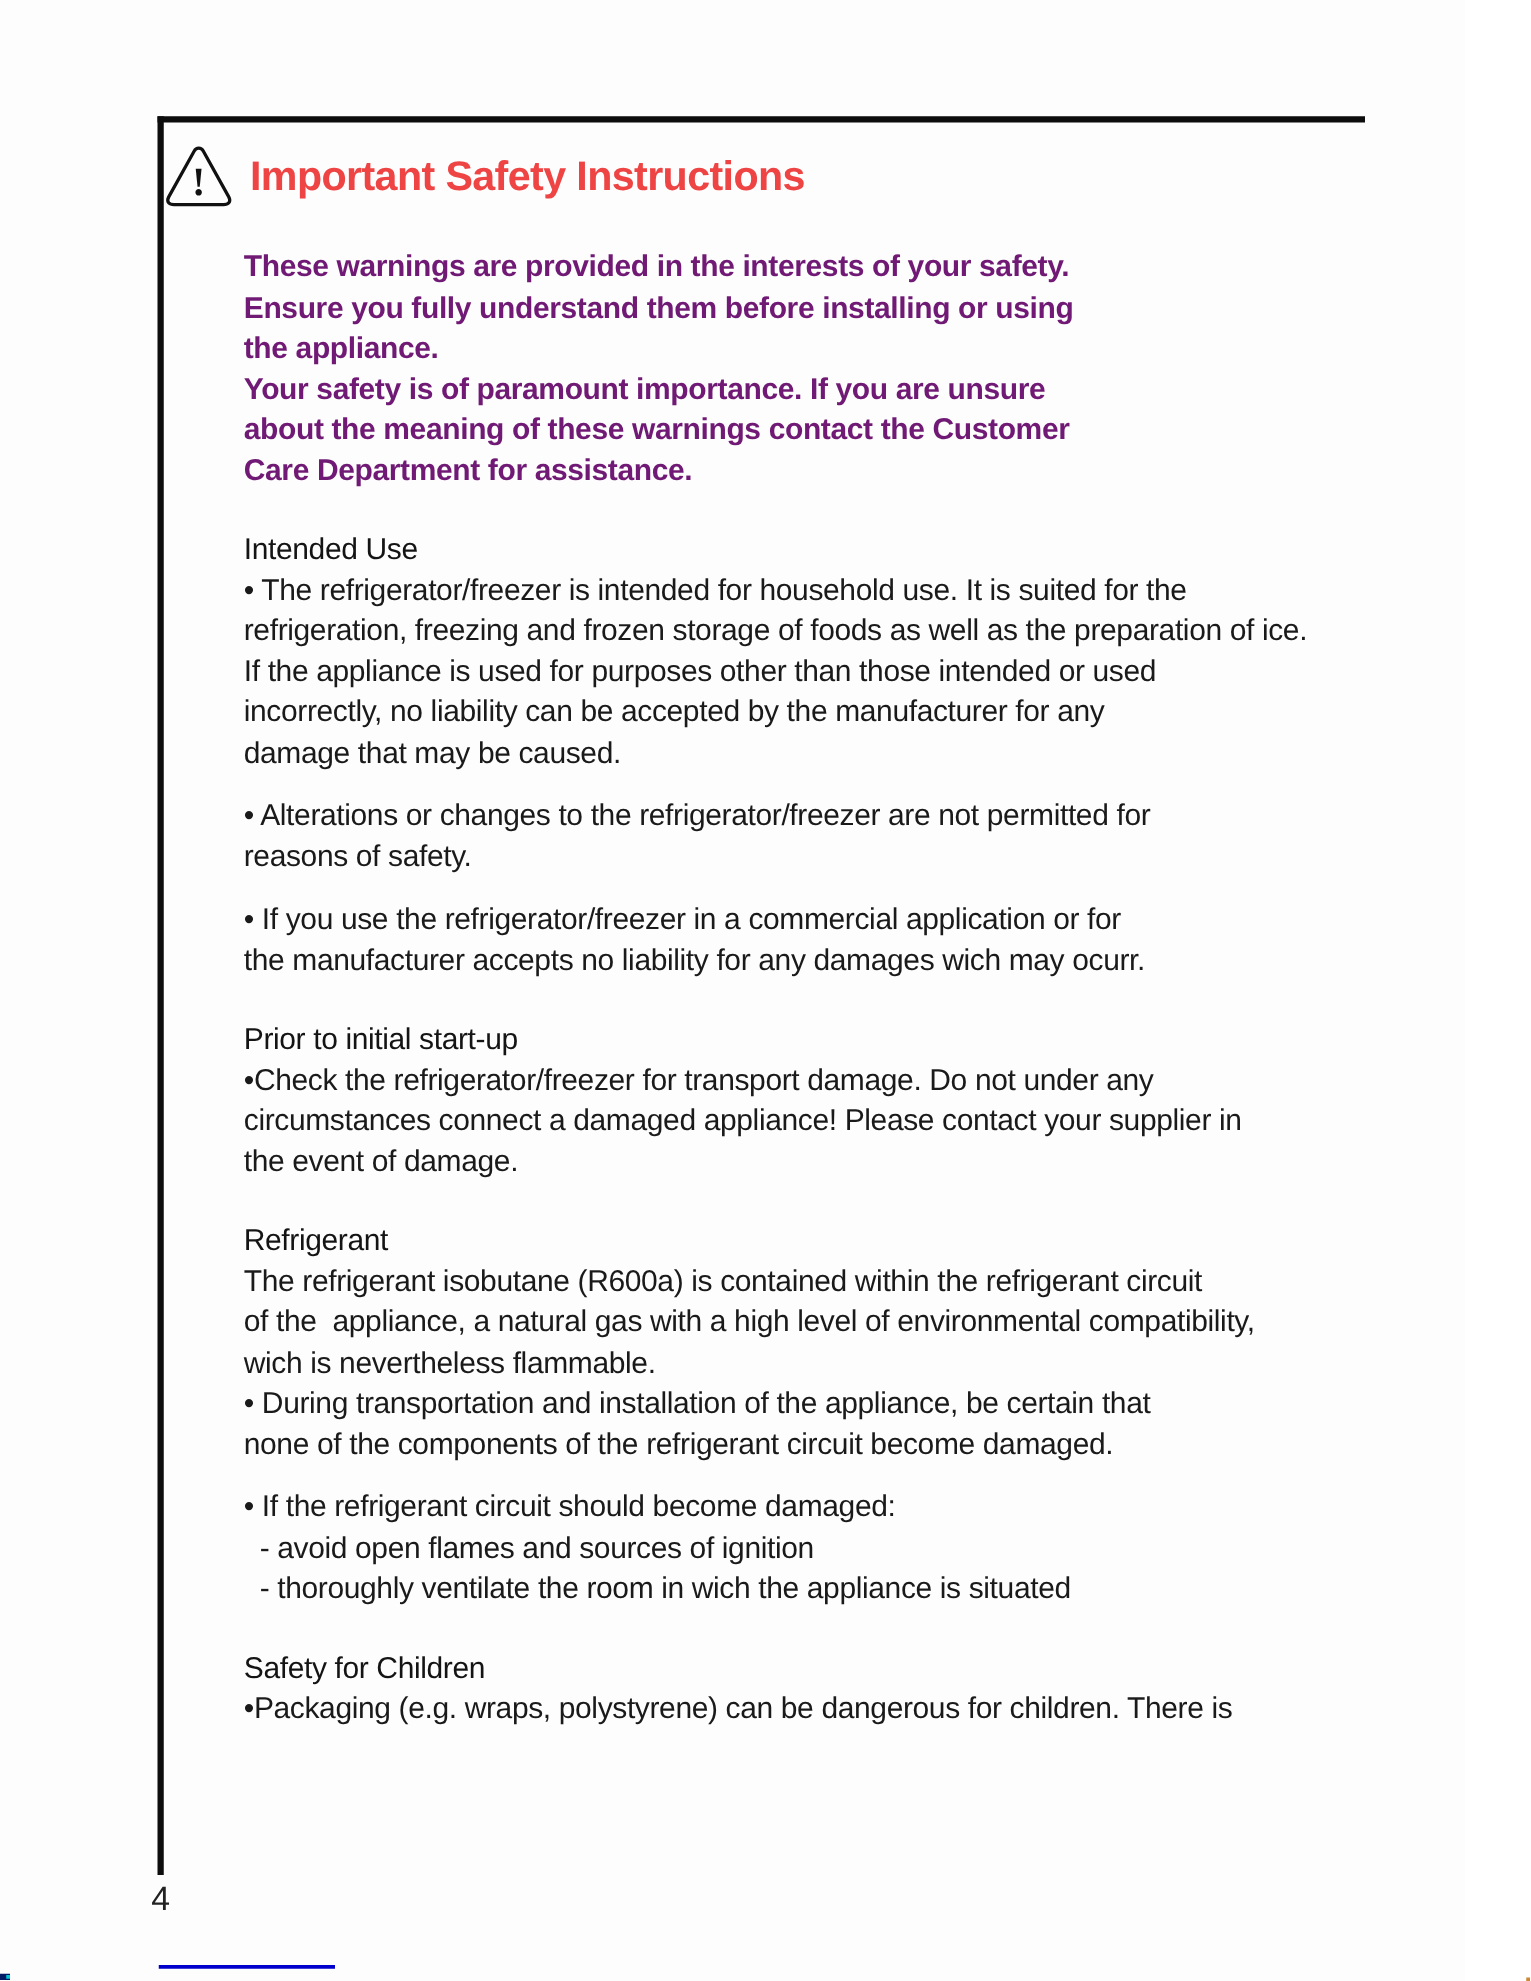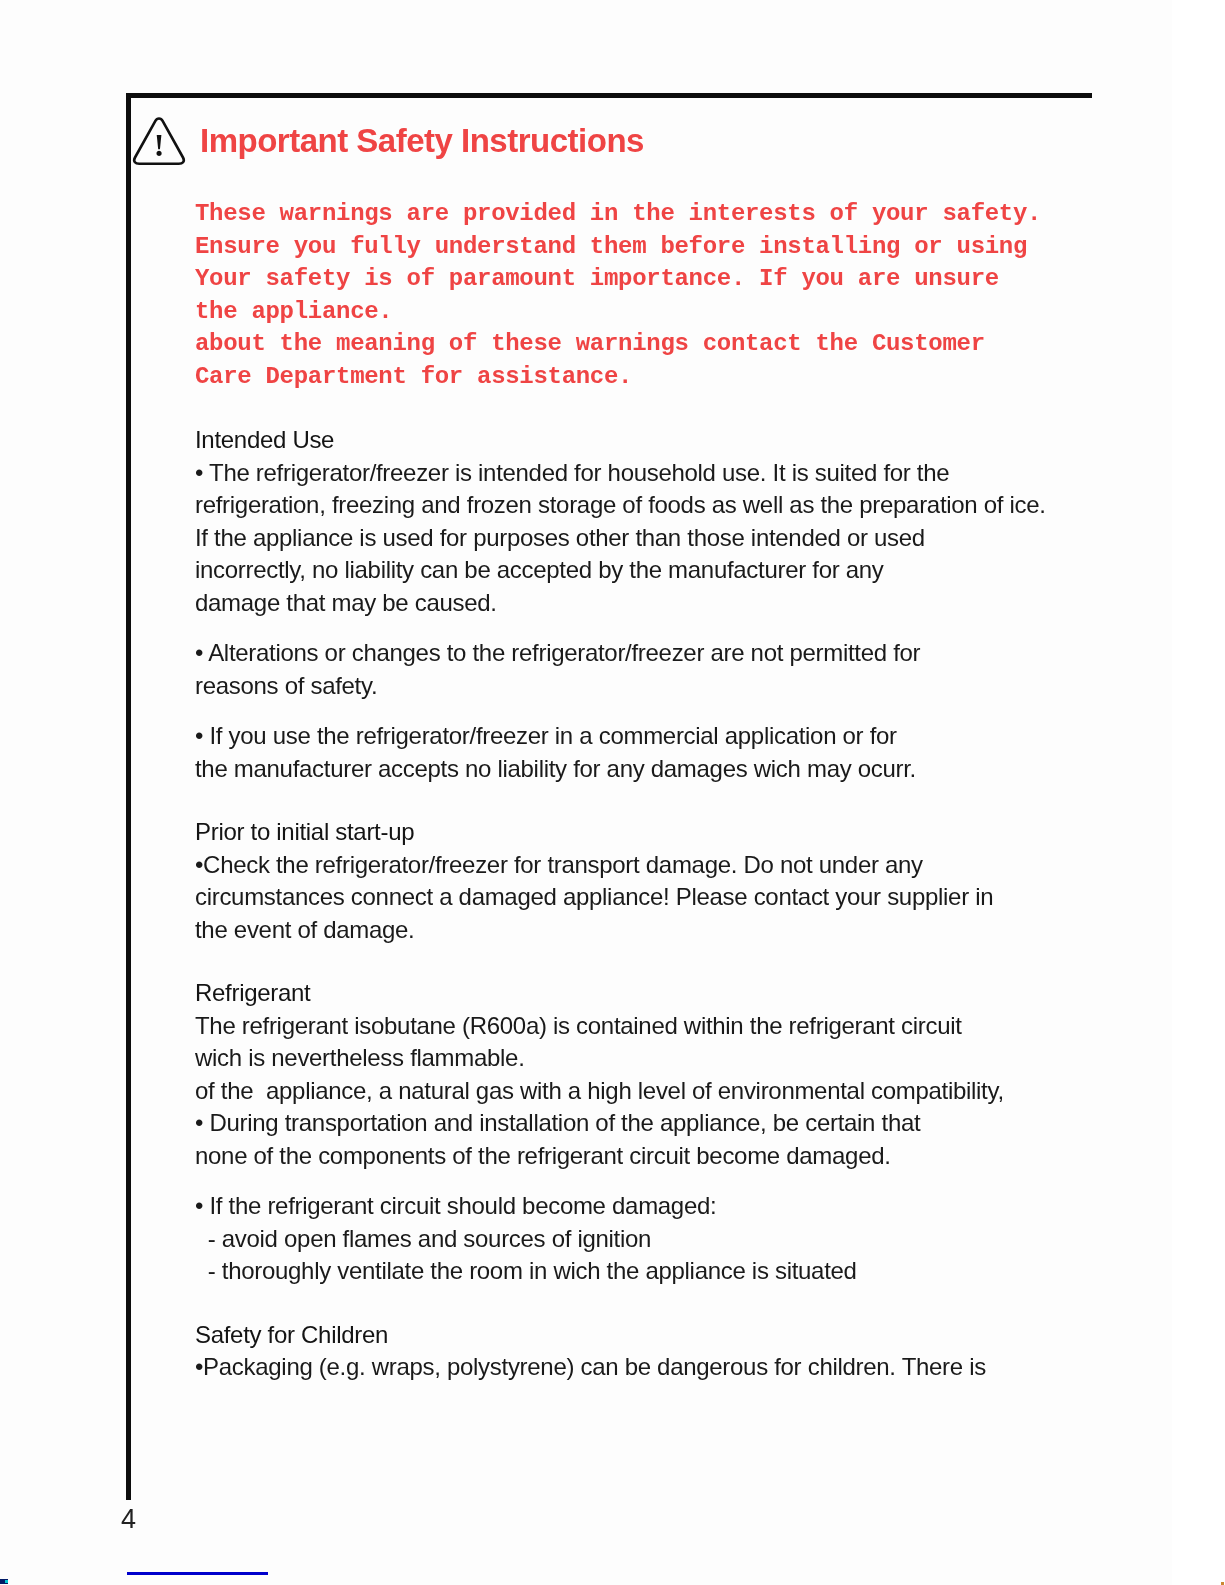"These warnings are provided in" .intro .line { color: #ef4444 -> #701a75; font-family: Liberation Mono, monospace -> none }
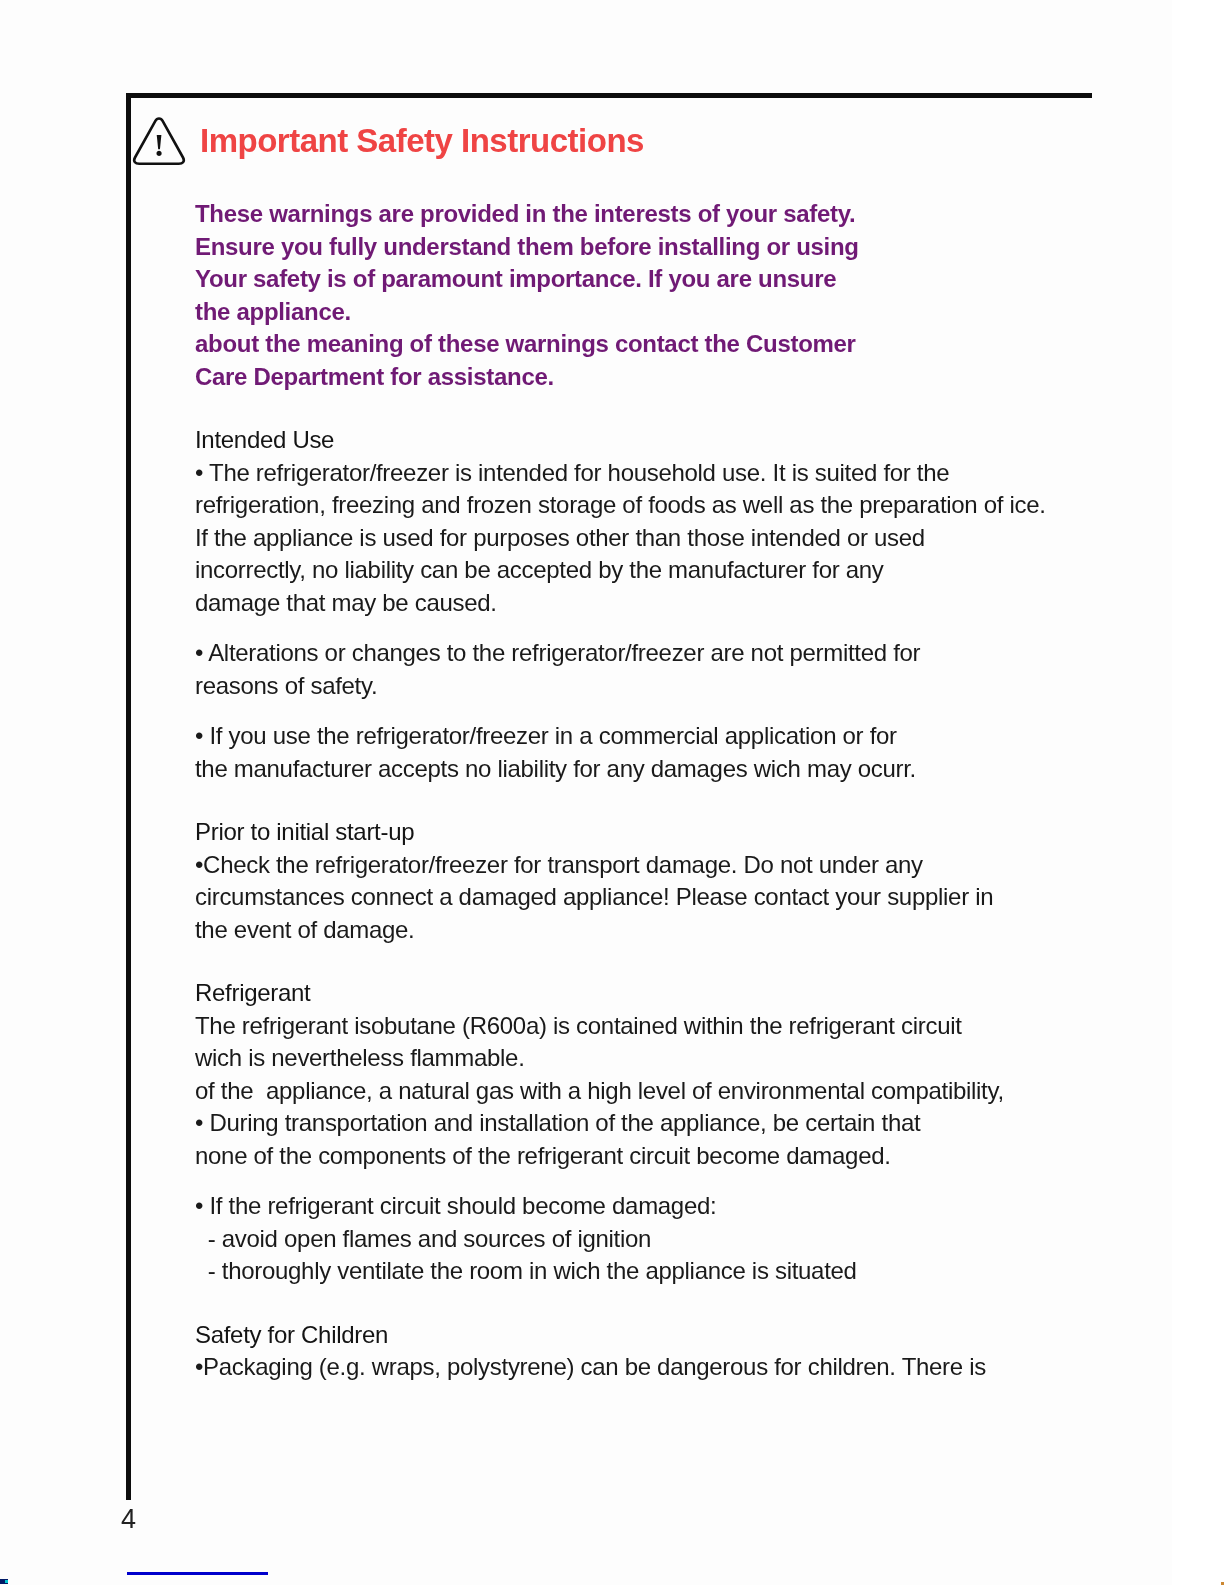"Your safety is of paramount" div.line { order: before "the appliance." -> after "the appliance." }
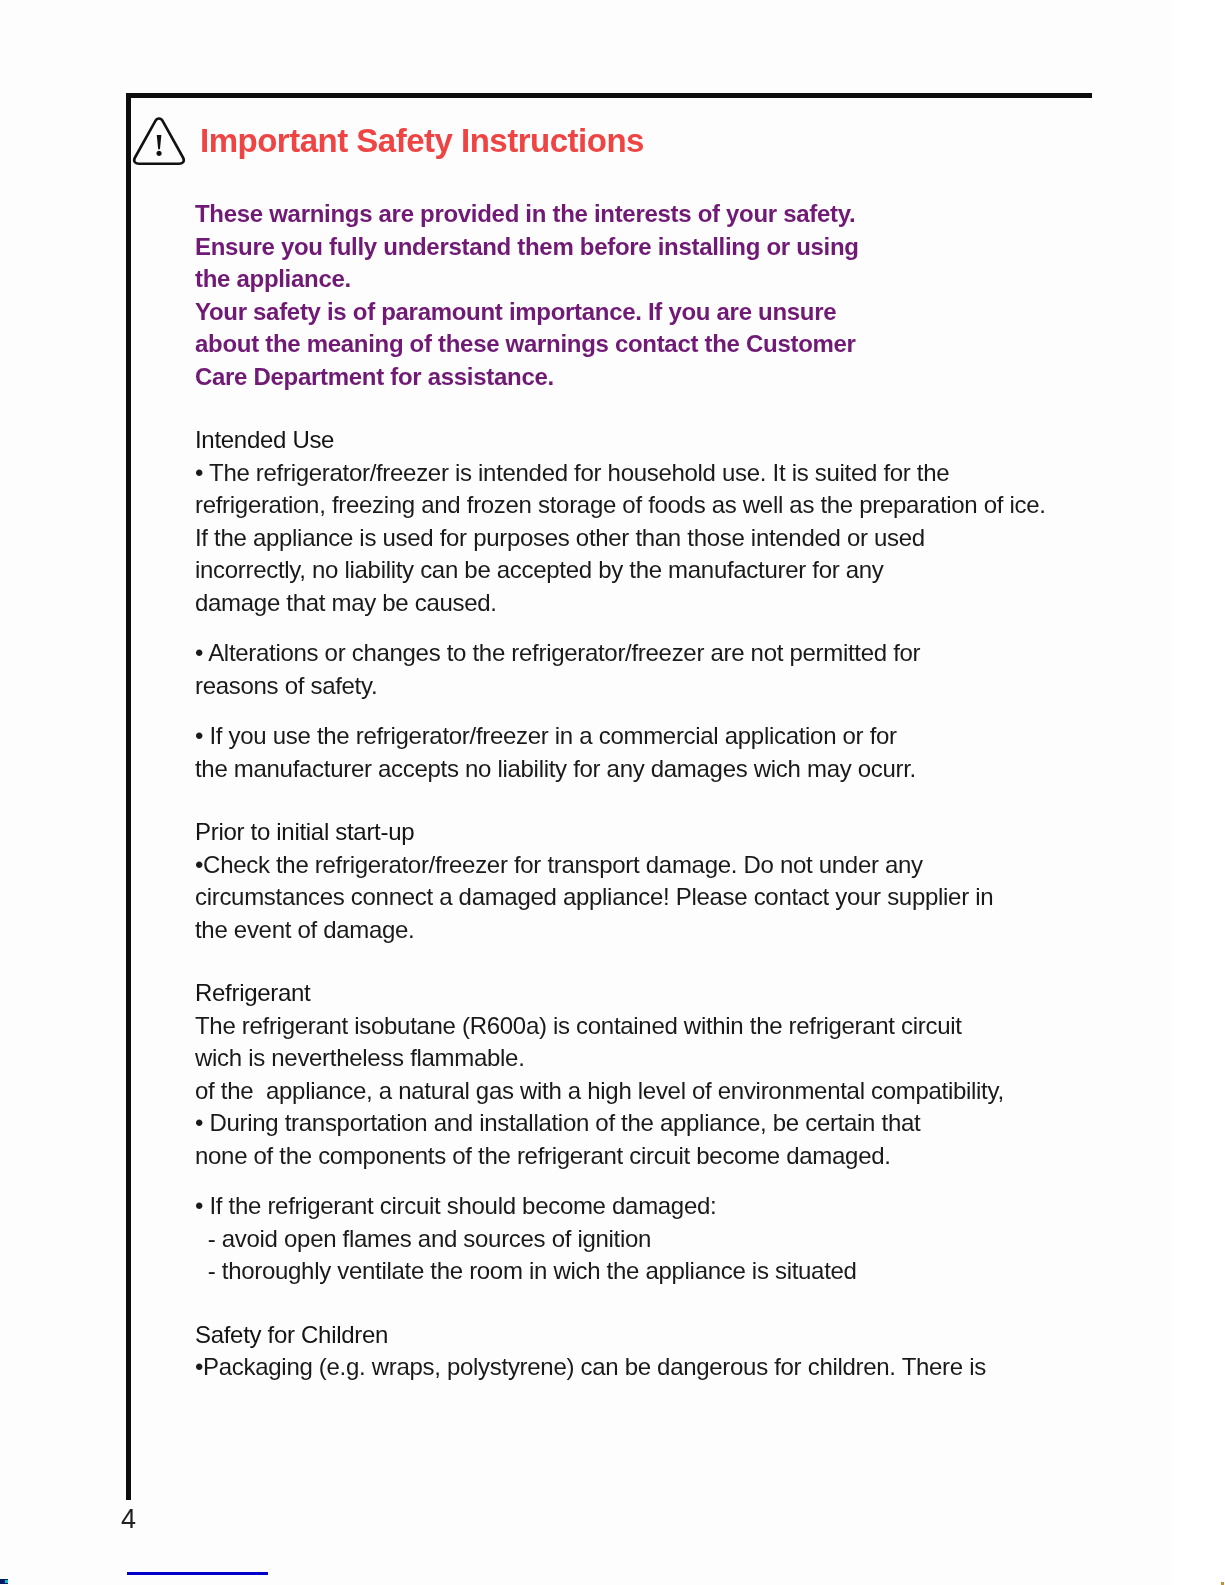"wich is nevertheless flammable." div.line { order: before "of the appliance, a natural" -> after "of the appliance, a natural" }
